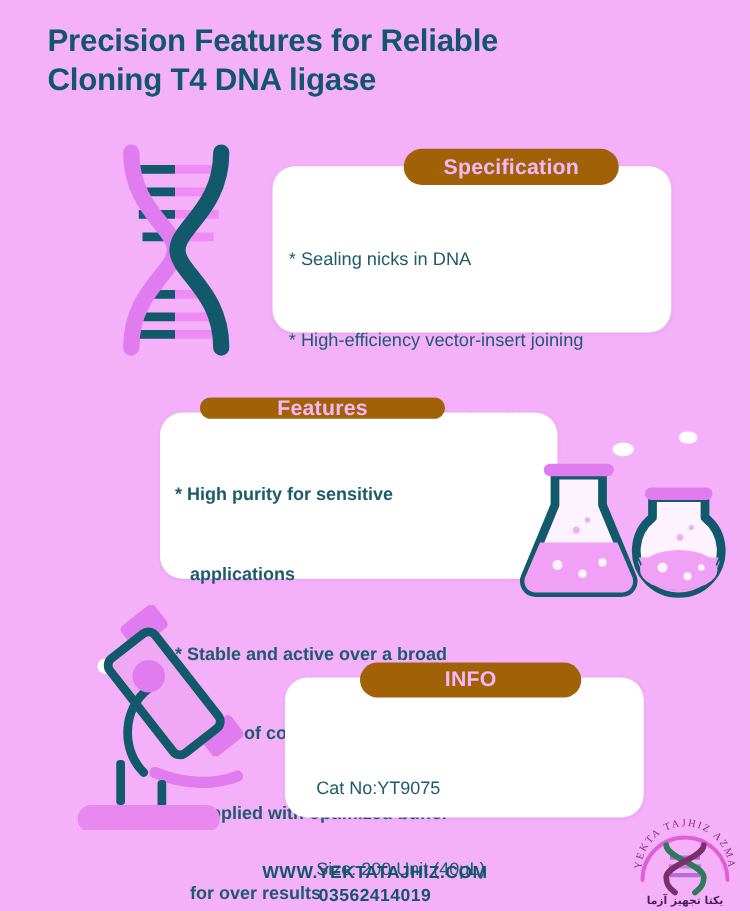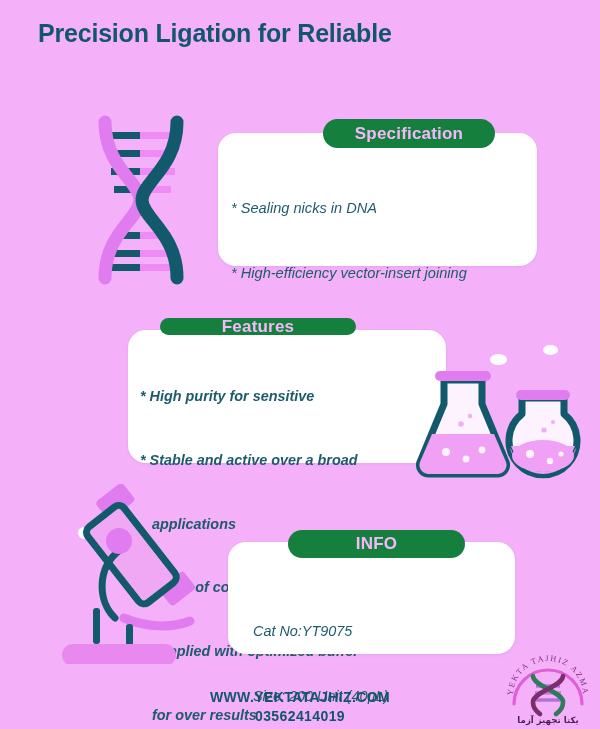"Precision Ligation for Reliable" span { text: Ligation -> Features }
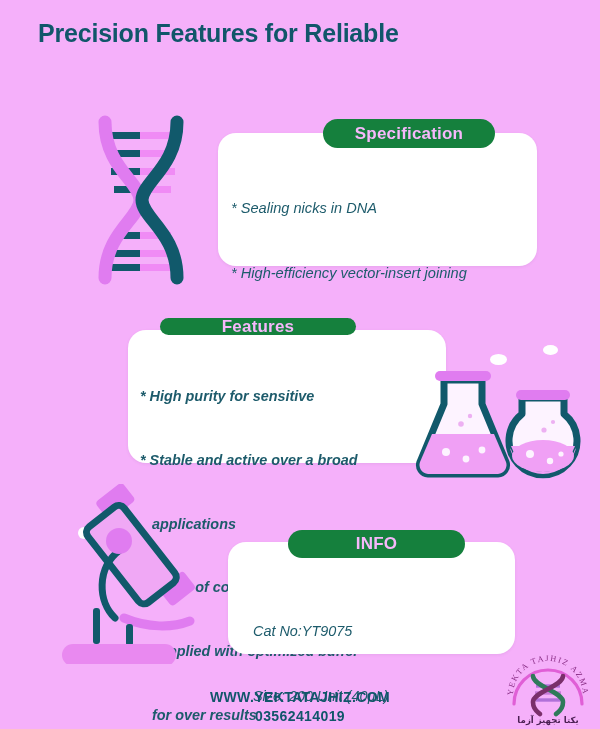"Cloning T4 DNA ligase" span { html: none -> <span>Cloning T4 DNA ligase</span> }
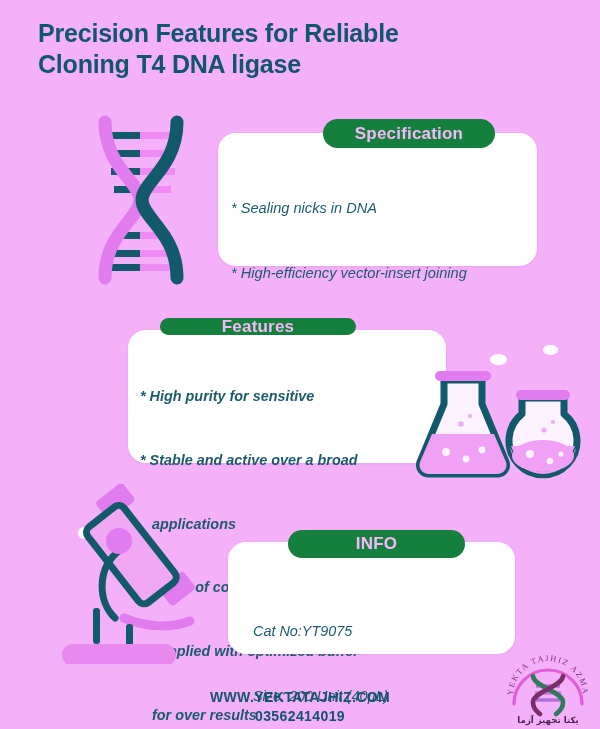"Specification" .pill { background: #15803d -> #a16207 }
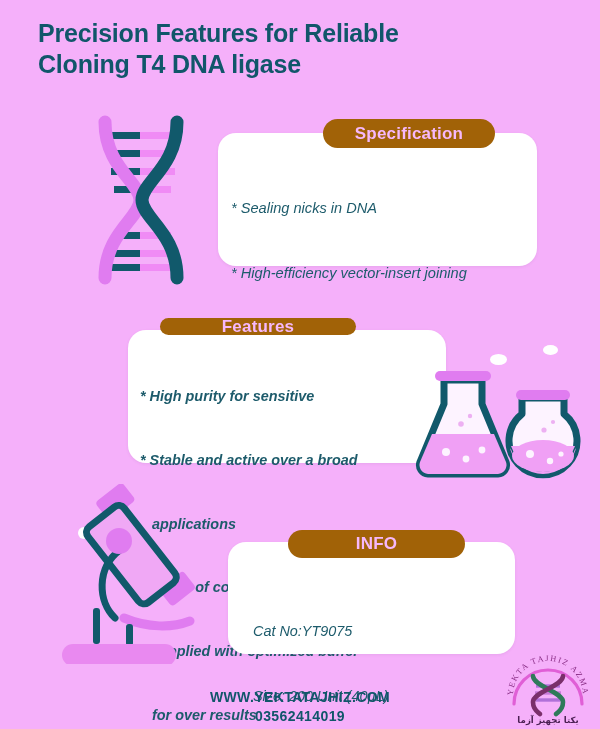"* Sealing nicks in DNA" .list .row { font-style: italic -> none }
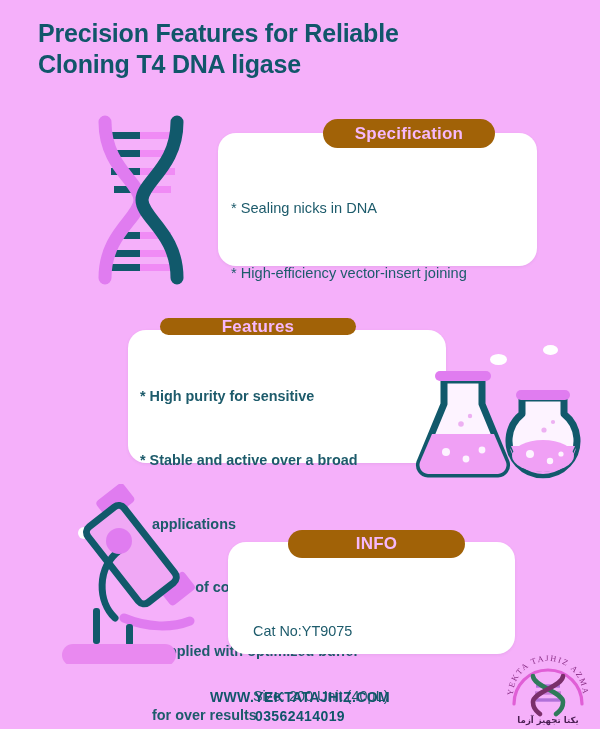"* Stable and active over" span.row { order: before "applications" -> after "applications" }
